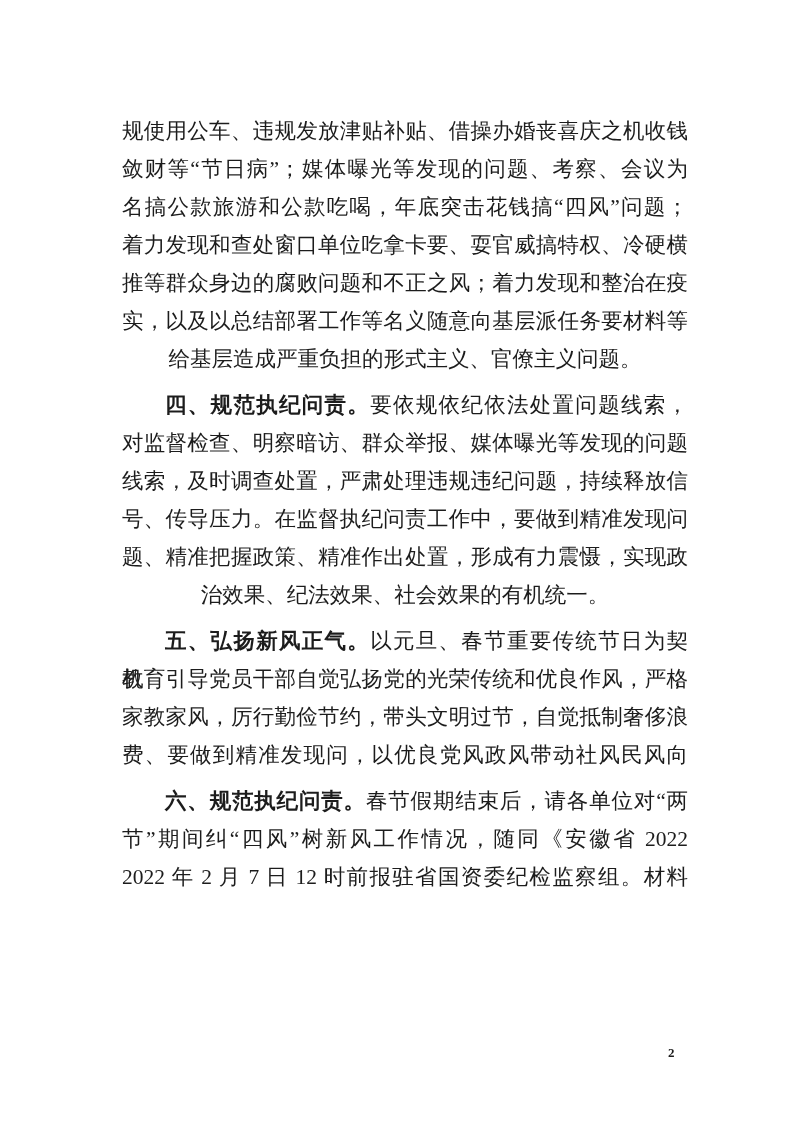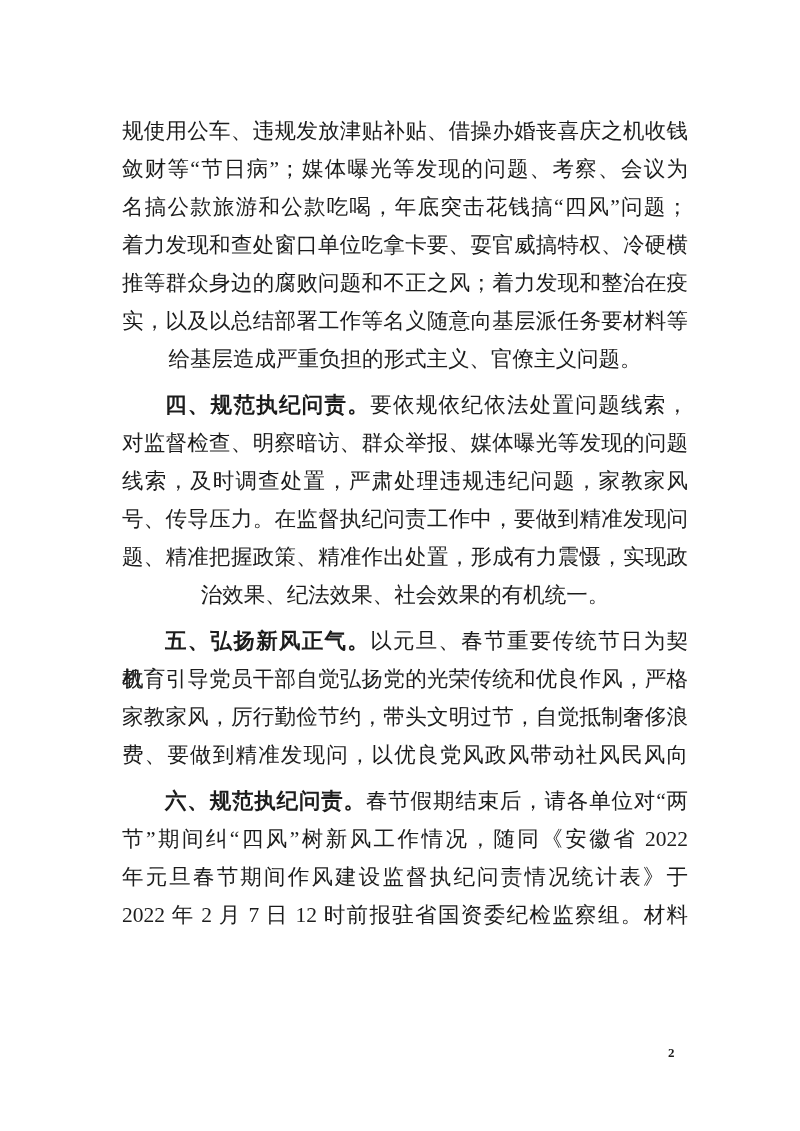"线索，及时调查处置，严肃处理违规违纪问题，家教家风" div.line { text: 家教家风 -> 持续释放信 }
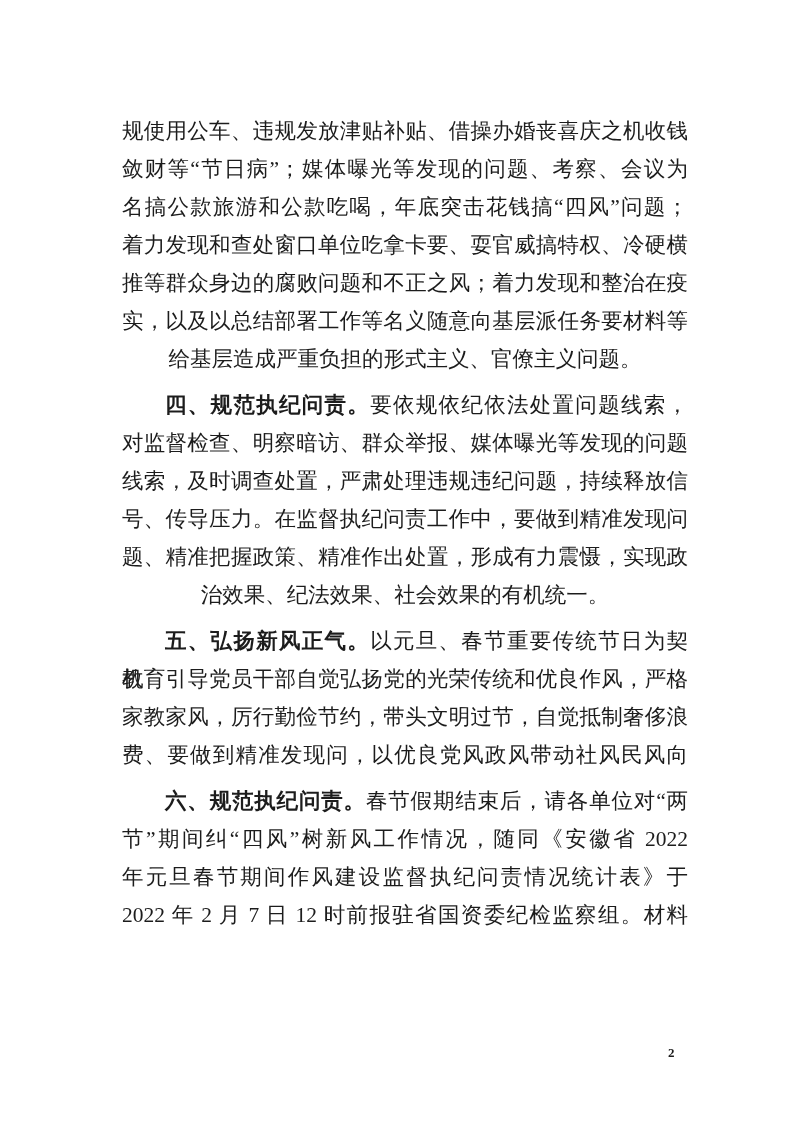"年元旦春节期间作风建设监督执纪问责情况统计表》于" div.line { html: <div>年元旦春节期间作风建设监督执纪问责情况统计表》于</div> -> none }
